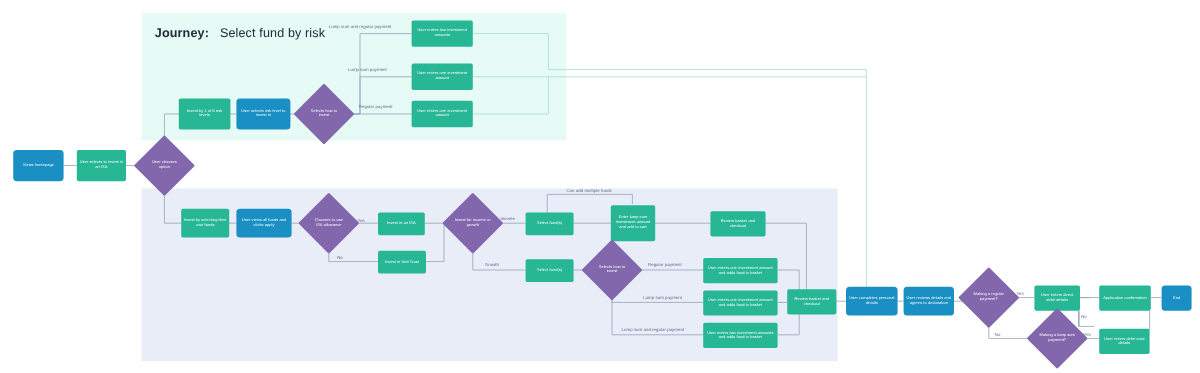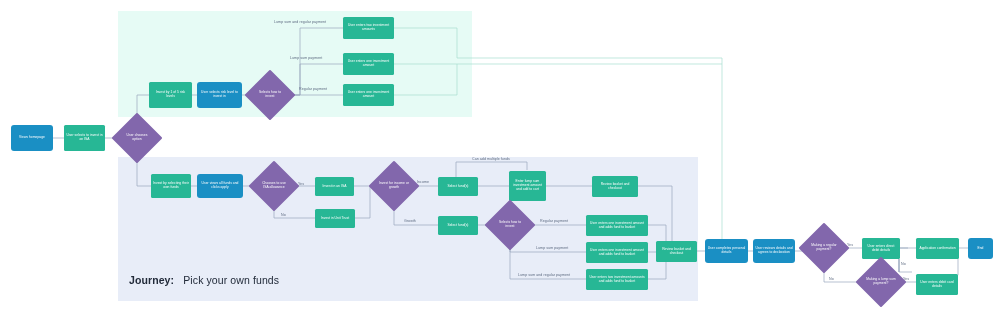"Journey: Select fund by risk" div.panel-title { html: none -> <div> <b>Journey:</b> <span>&nbsp;</span> <span>Select fund by risk</span> </div> }
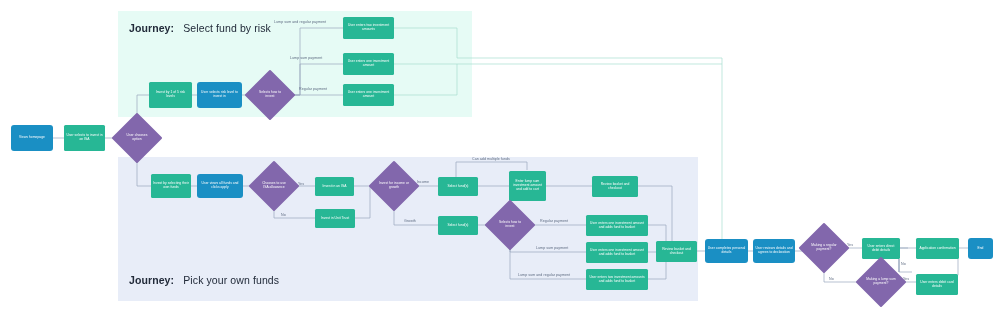"Journey: Pick your own funds" div.panel-title { html: <div> <b>Journey:</b> <span>&nbsp;</span> <span>Pick your own funds</span> </div> -> none }
